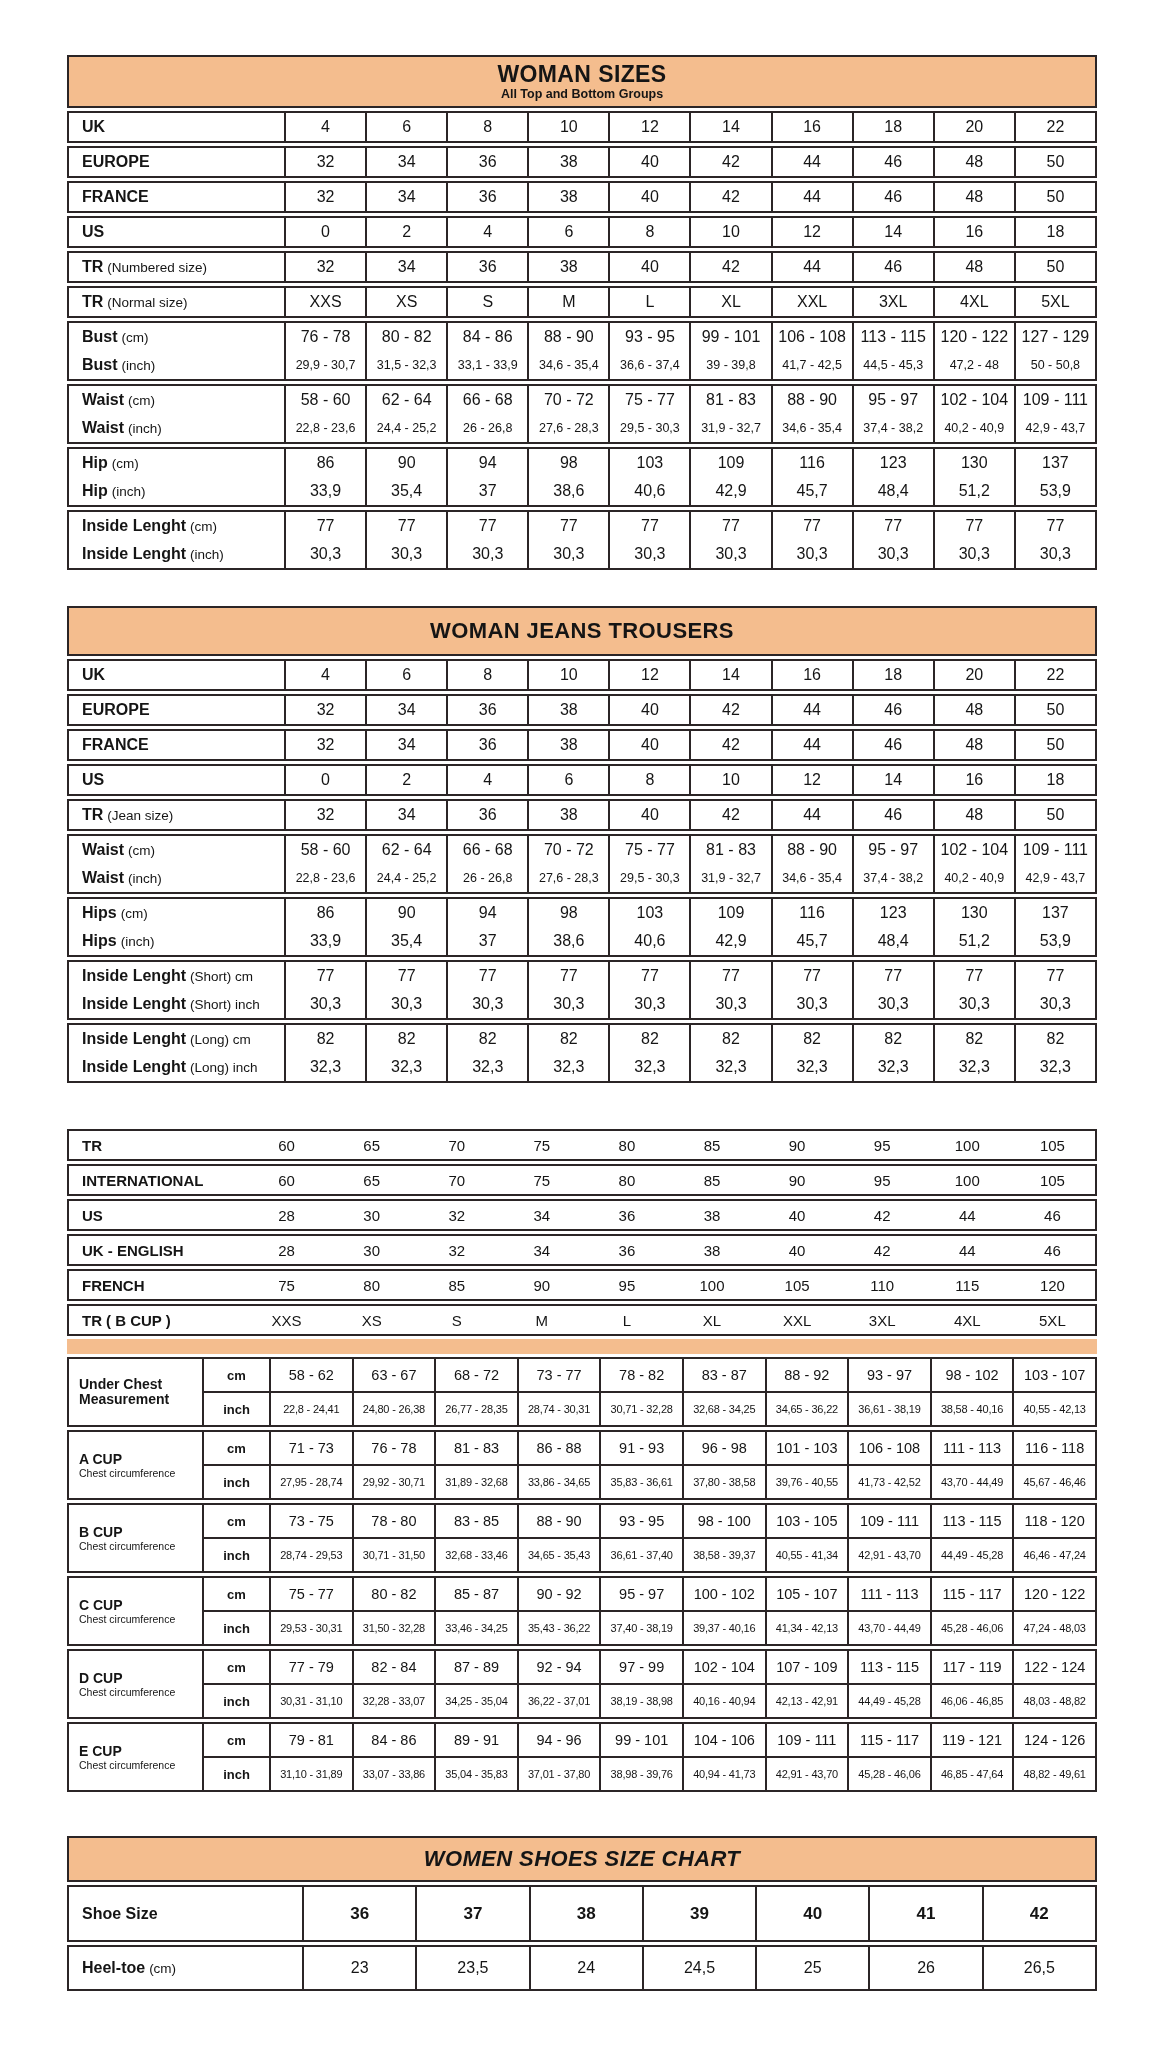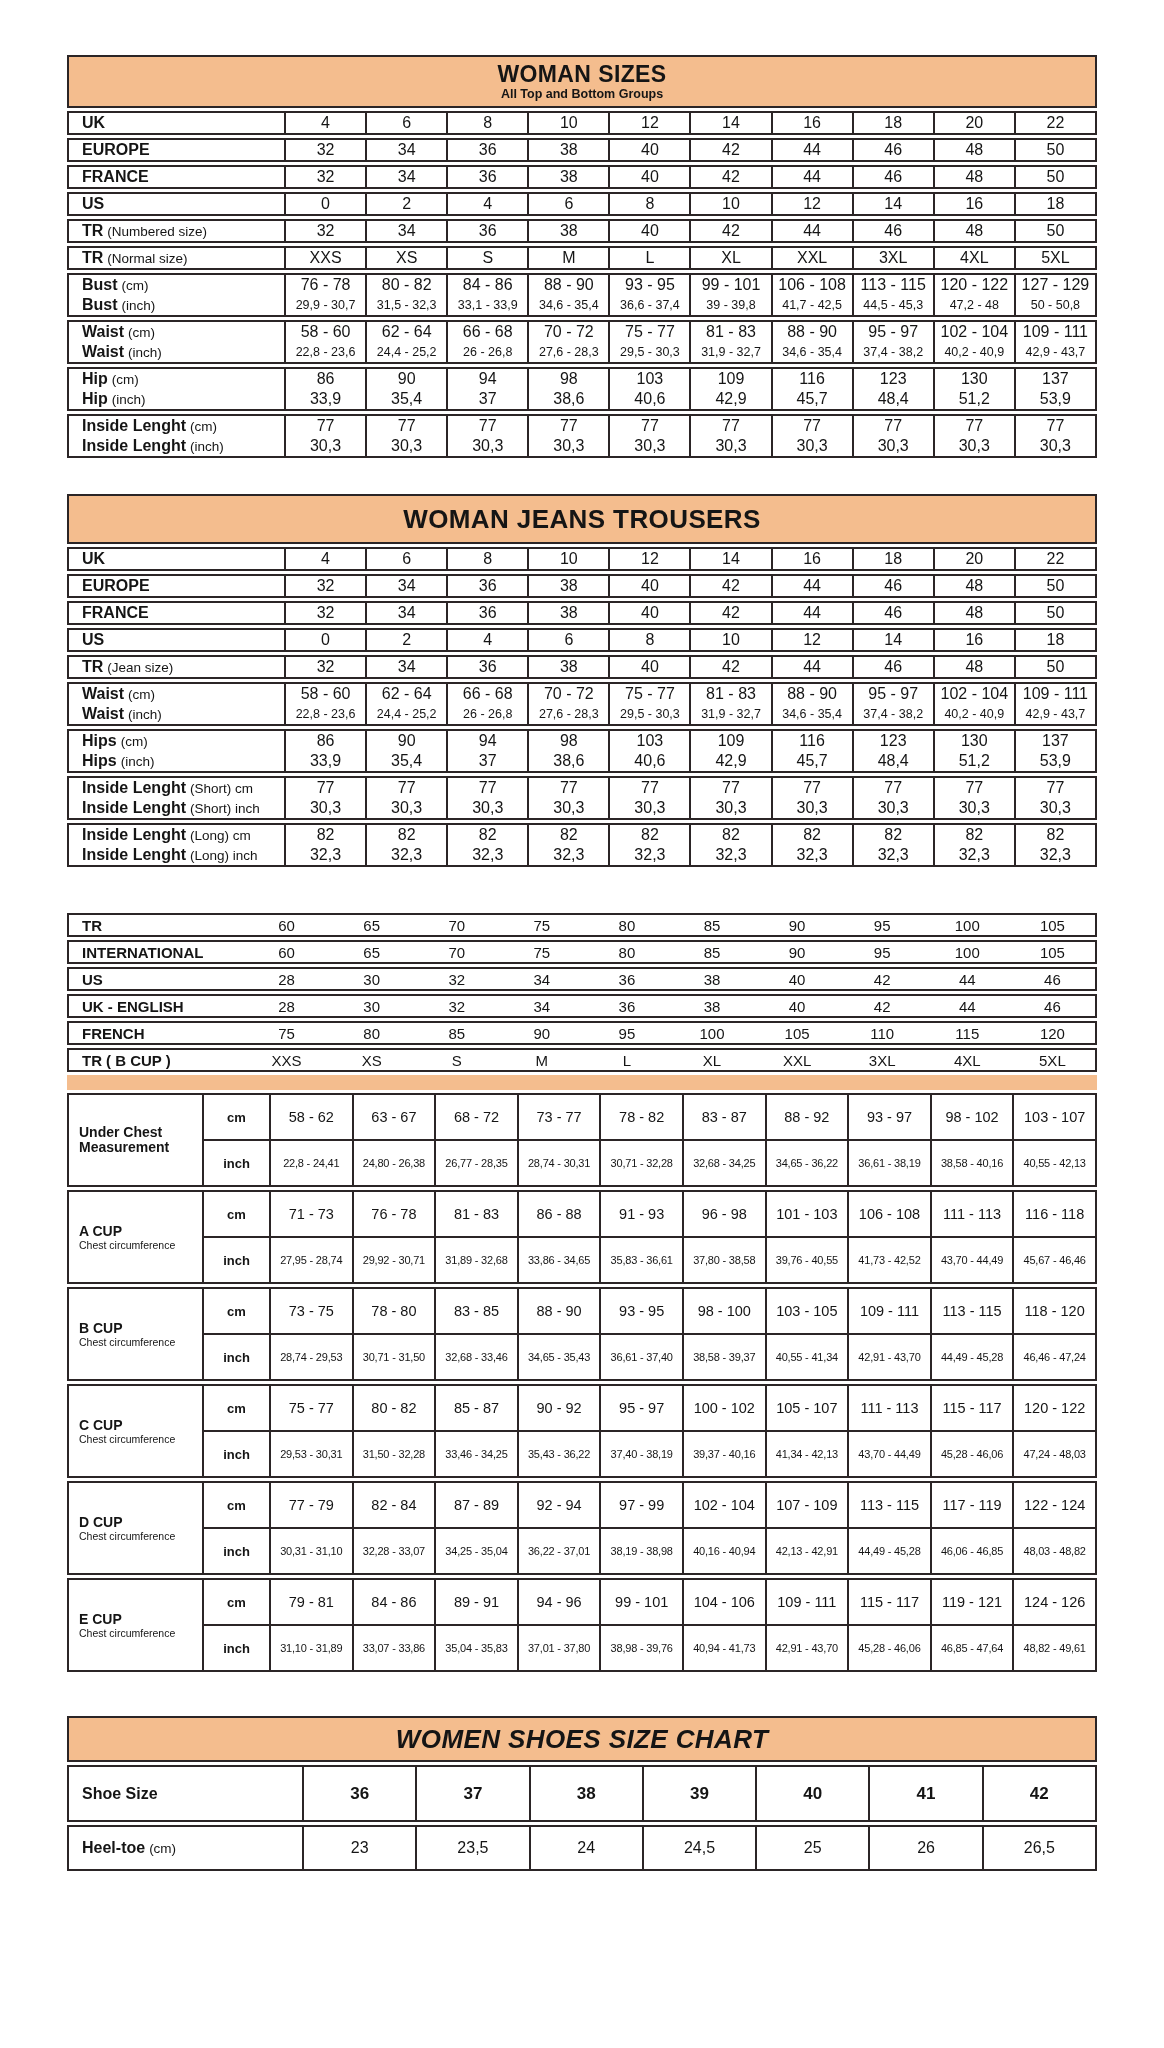"UK" .row { height: 20px -> 28px }
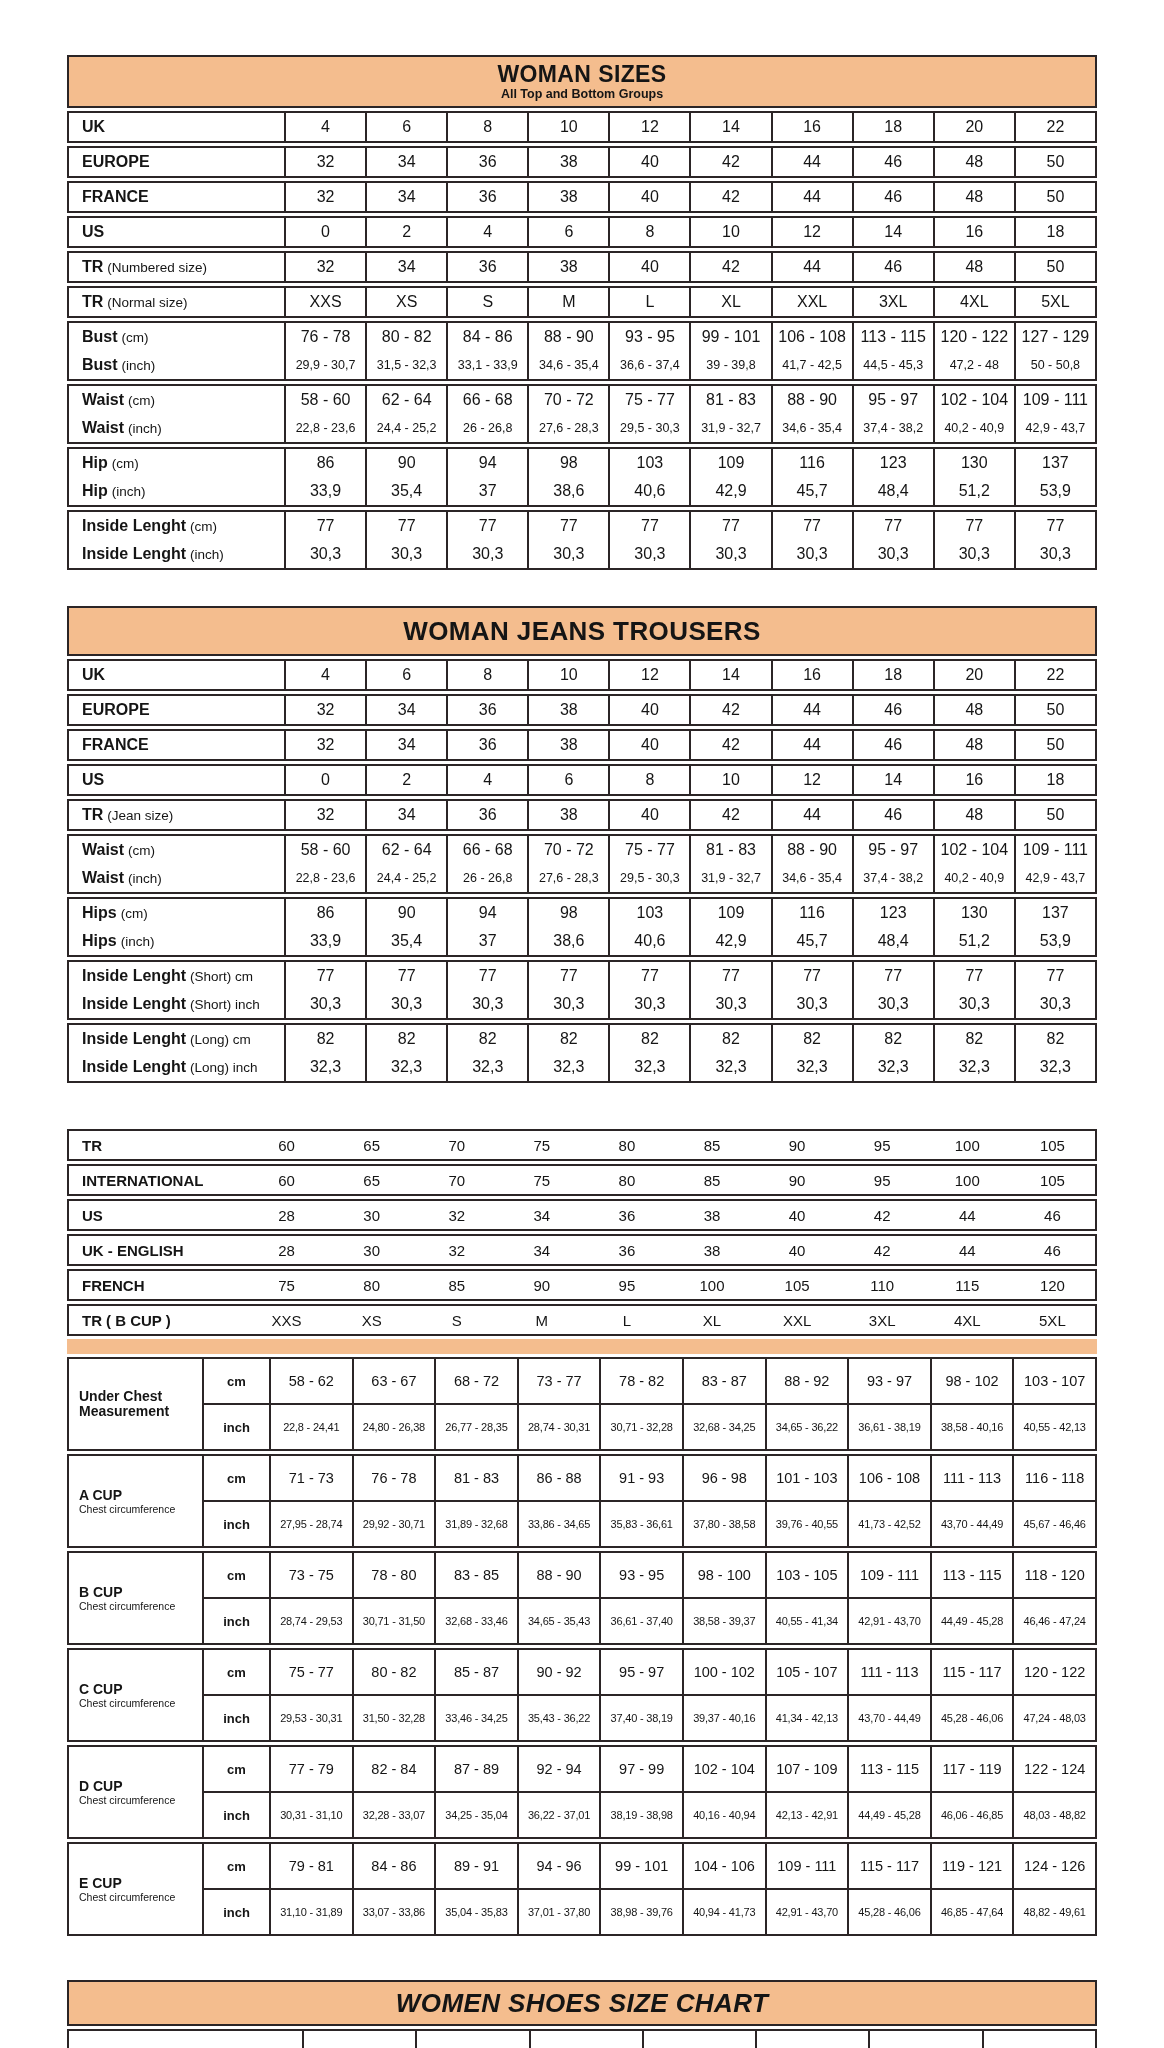"WOMAN JEANS TROUSERS" .thead.single .title { font-size: 26px -> 22px }
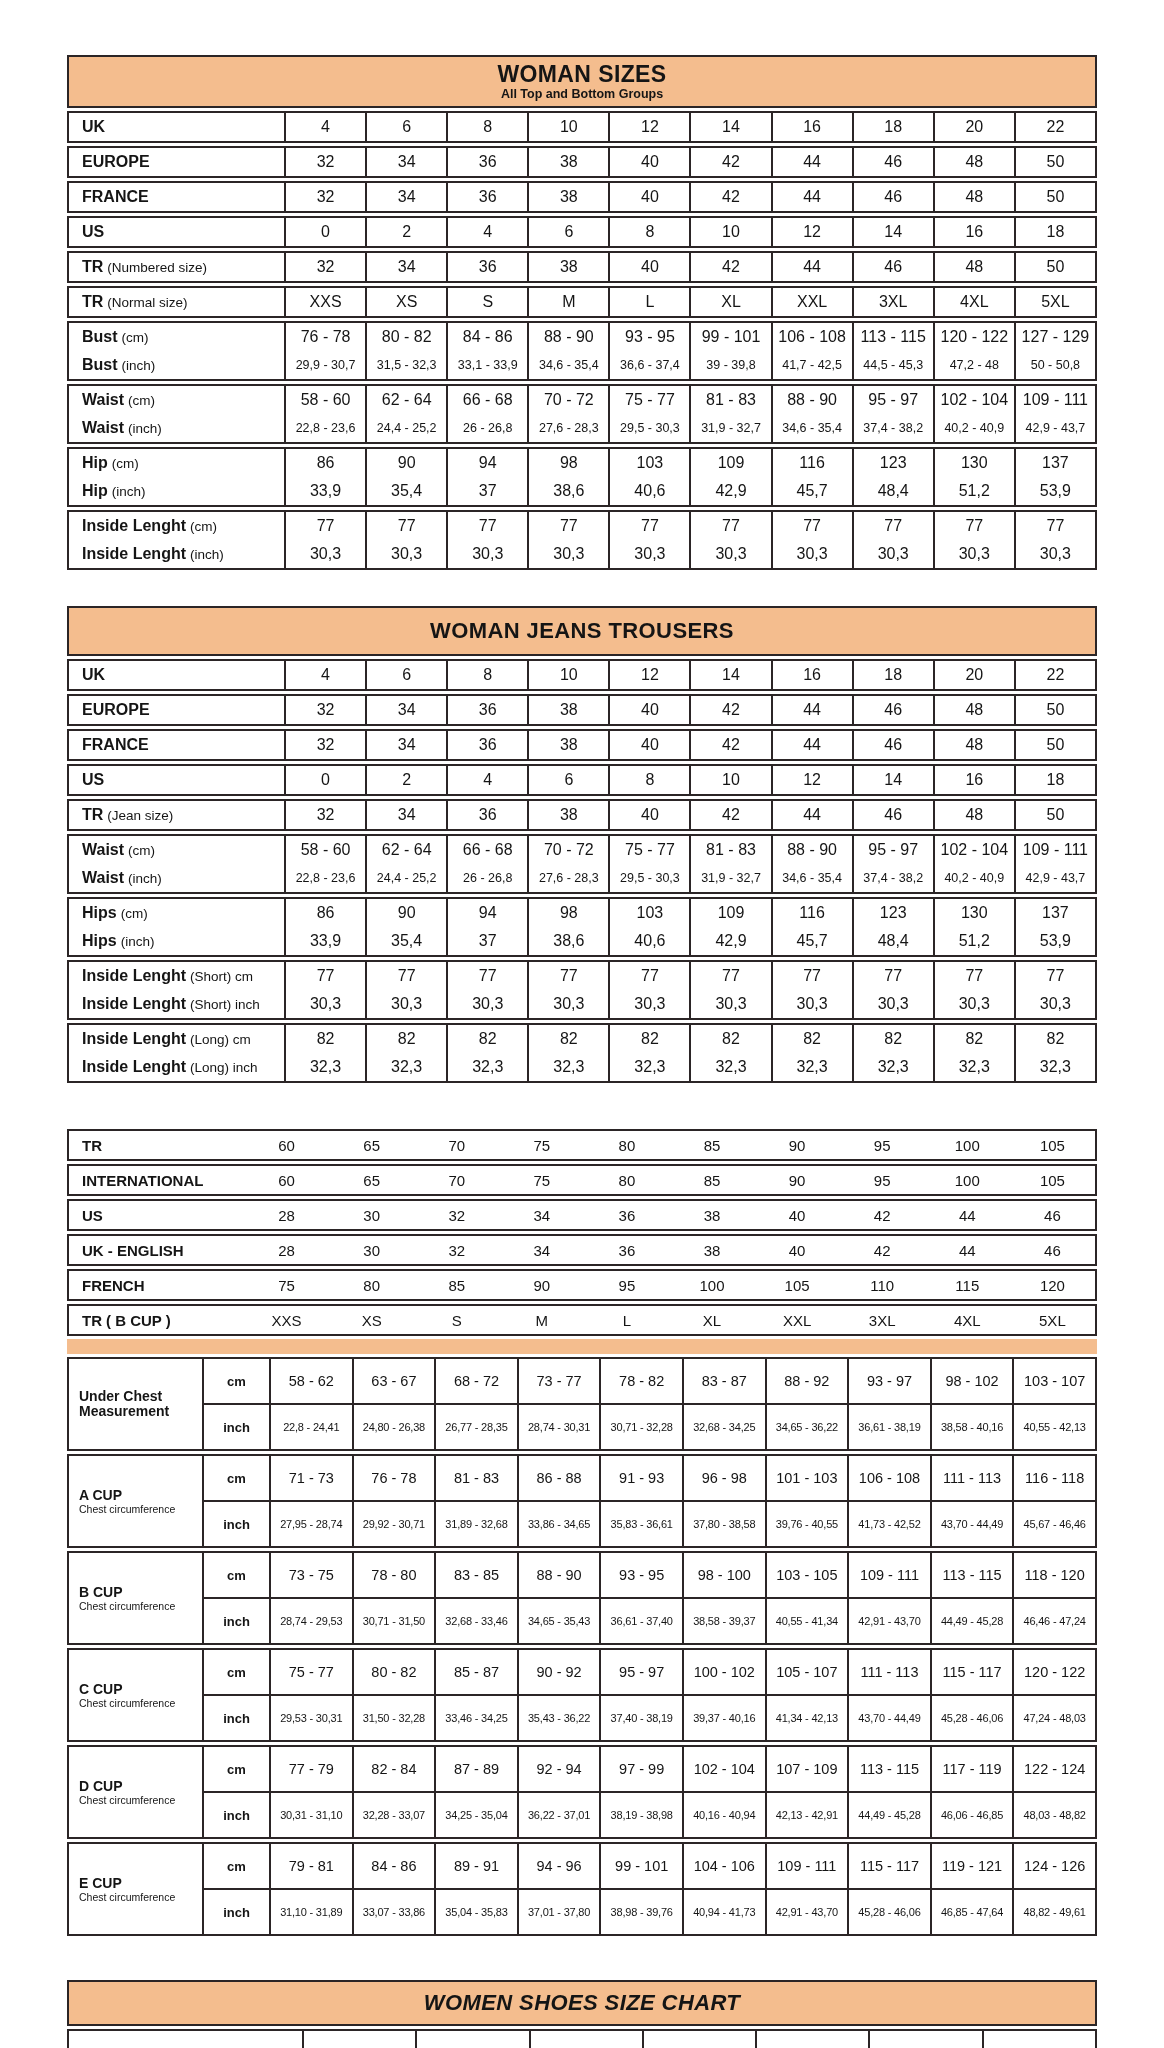"cm" .mrow { height: 44px -> 32px }
